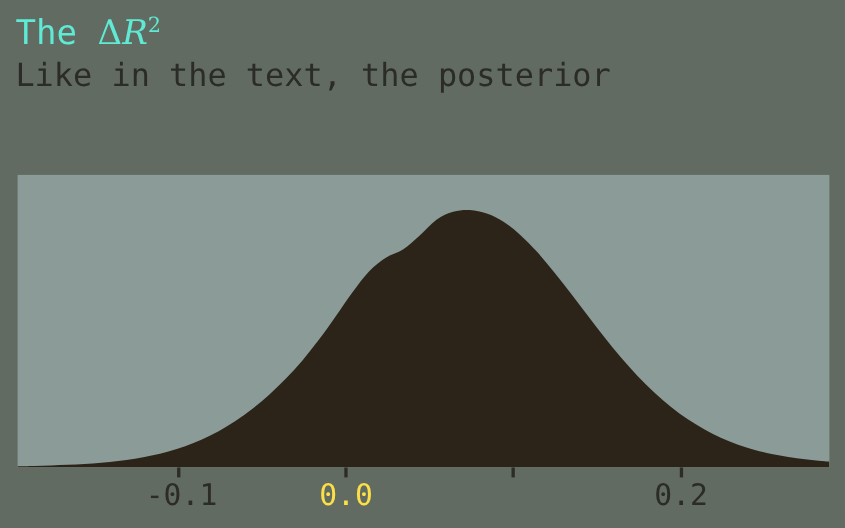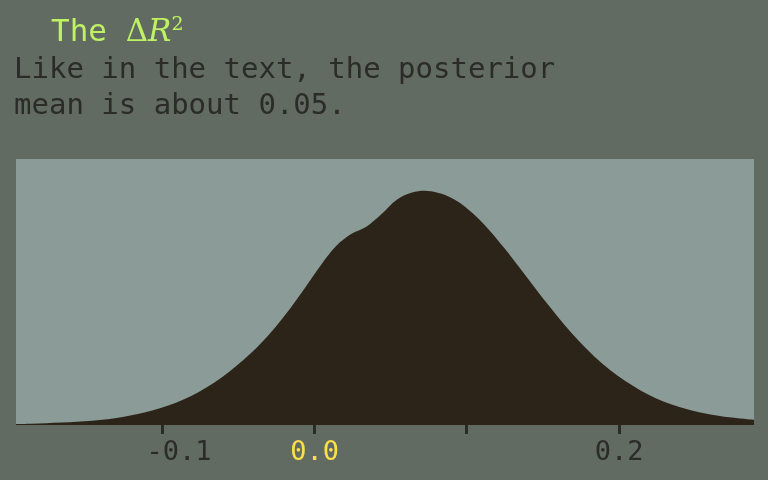"The ΔR2" #title { color: #bef264 -> #5eead4; margin-left: 37px -> none }
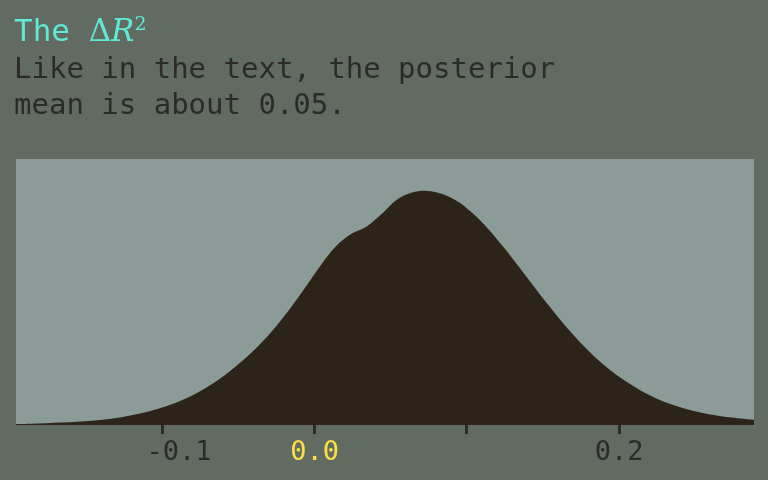"mean is about 0.05." div.subline { html: <div>mean is about 0.05.</div> -> none }
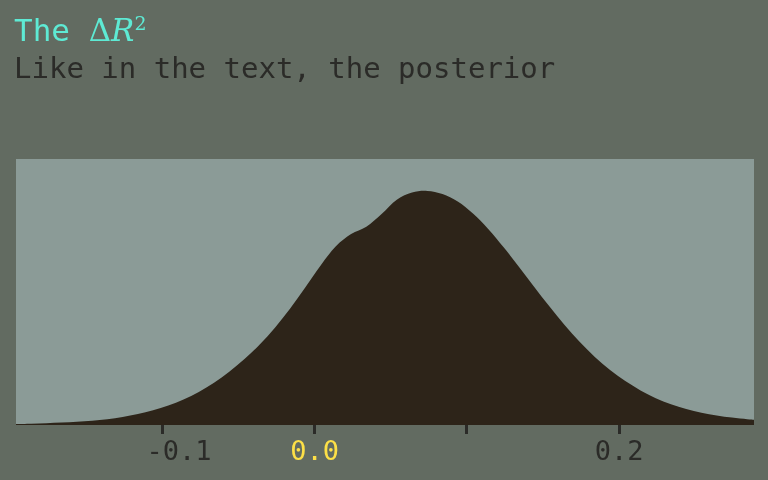"-0.1" div.tick-label { left: 179px -> 165px }
